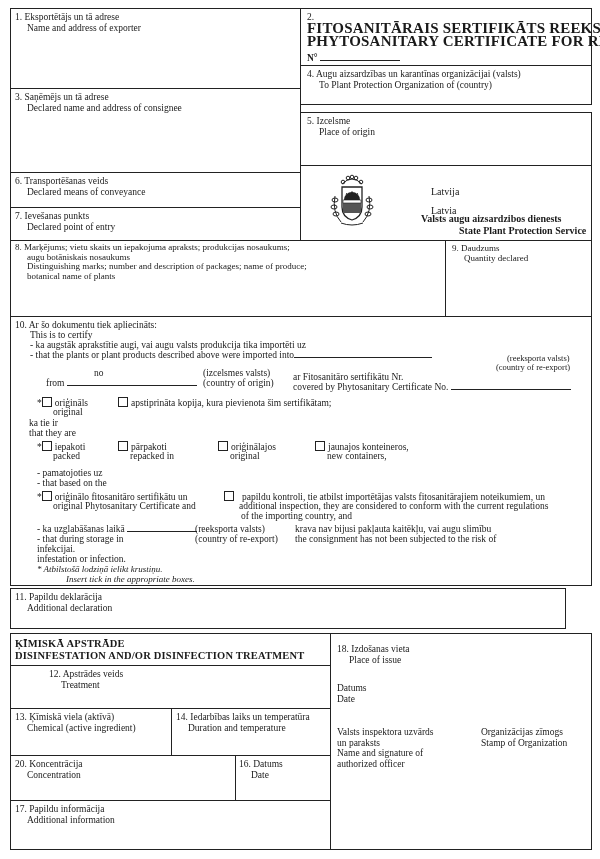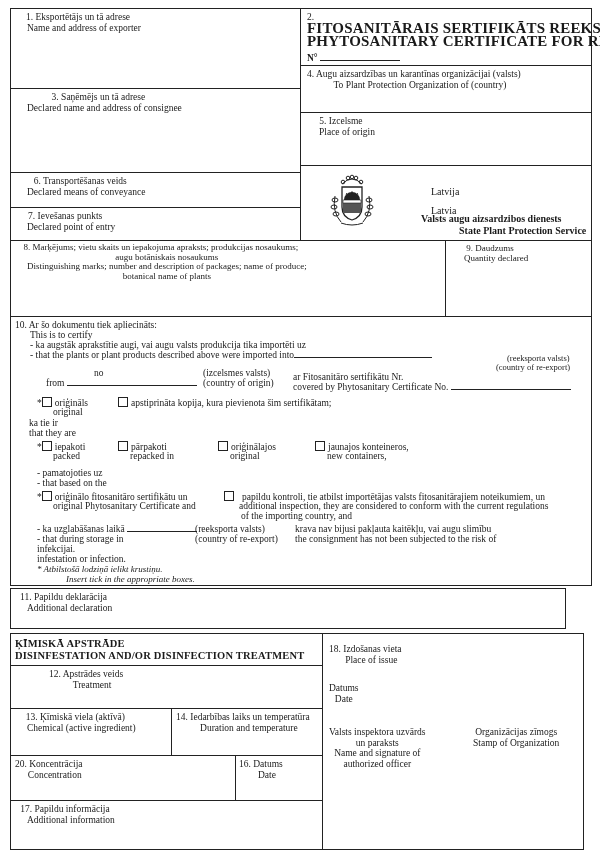"1. Eksportētājs un tā adrese" .box { text-align: center -> none }
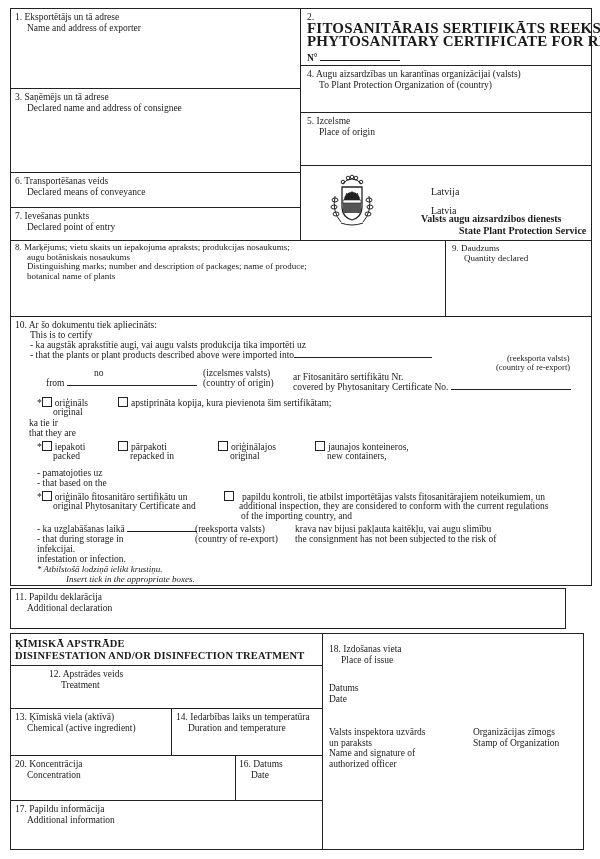"4. Augu aizsardzības un karantīnas" div.box { height: 48px -> 40px }
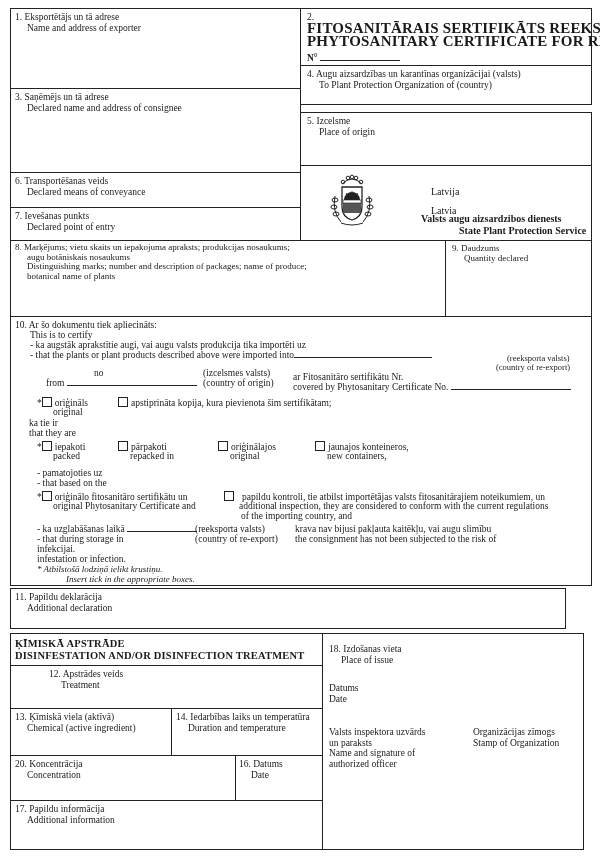"18. Izdošanas vieta" div.box { left: 322px -> 330px }
